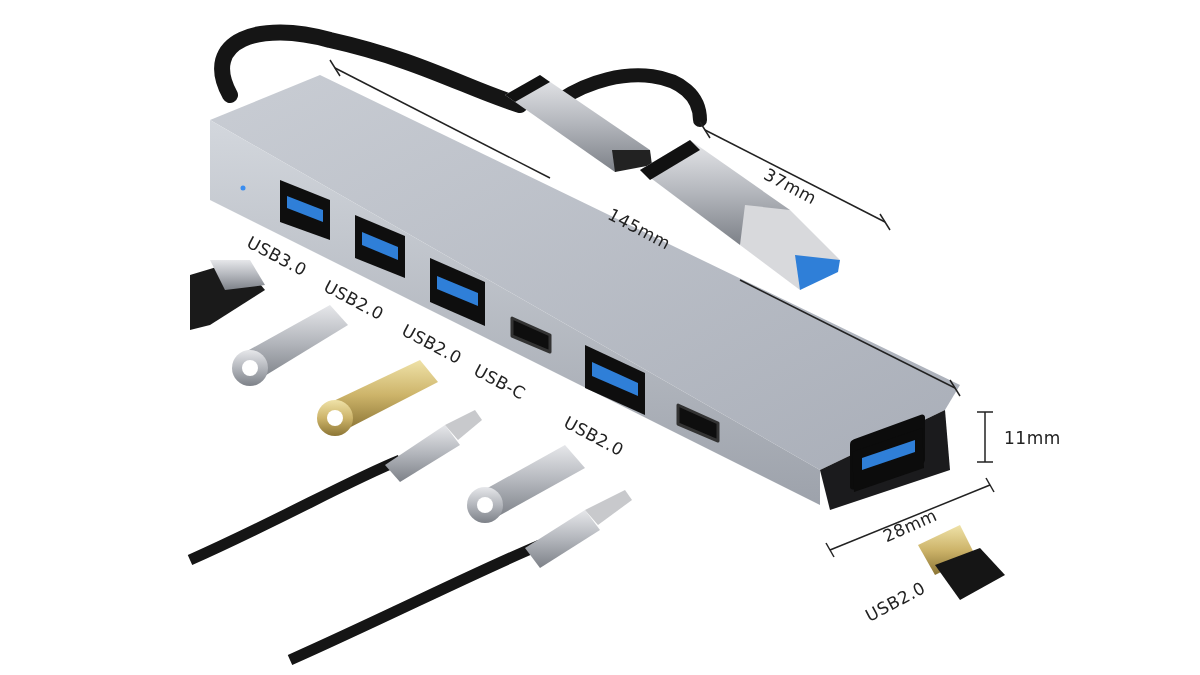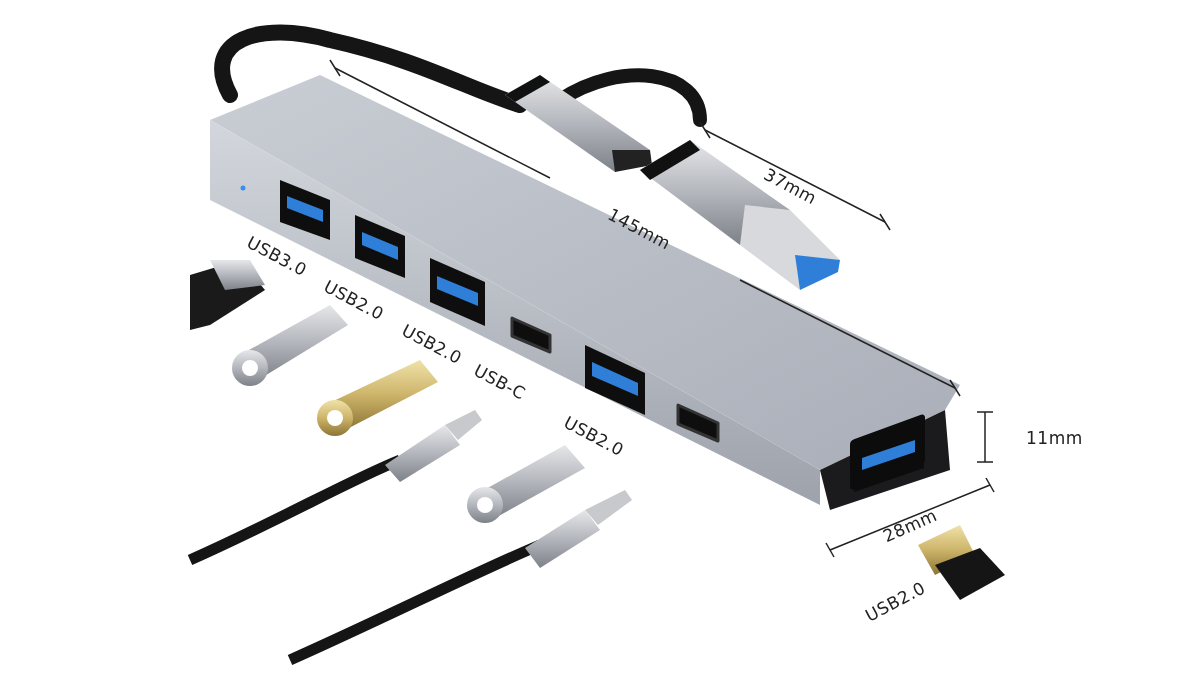"11mm" div.lbl { left: 1026px -> 1004px }
